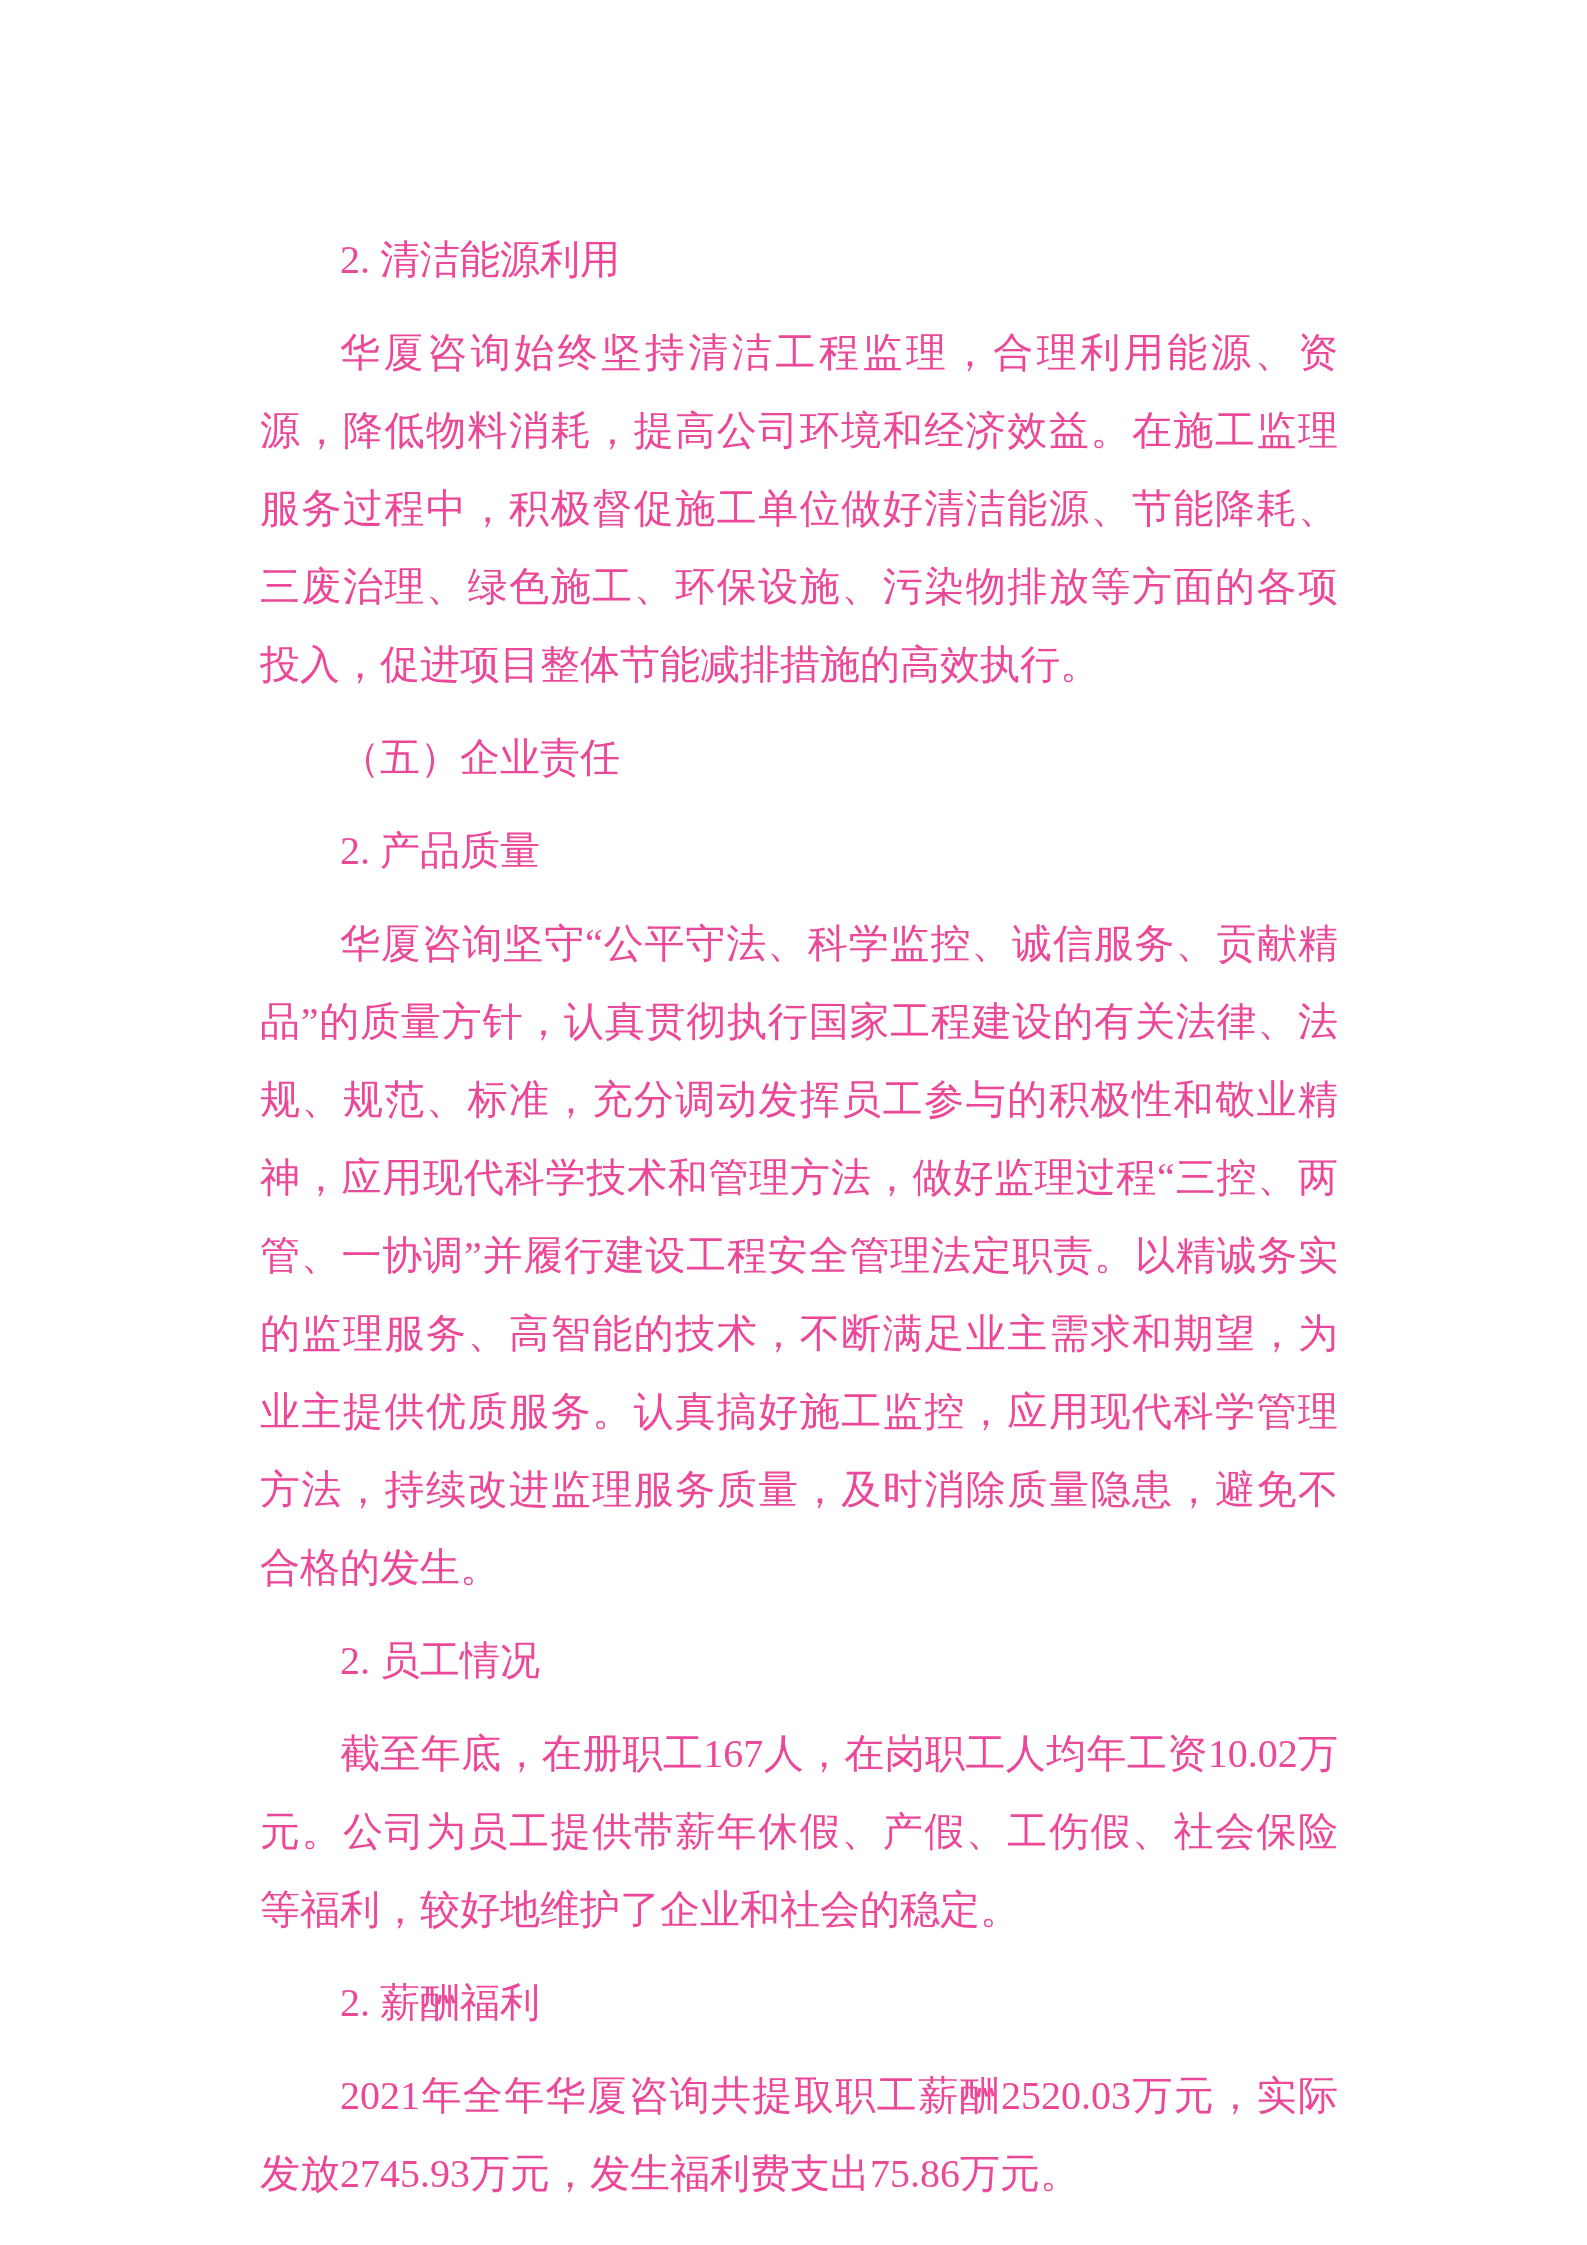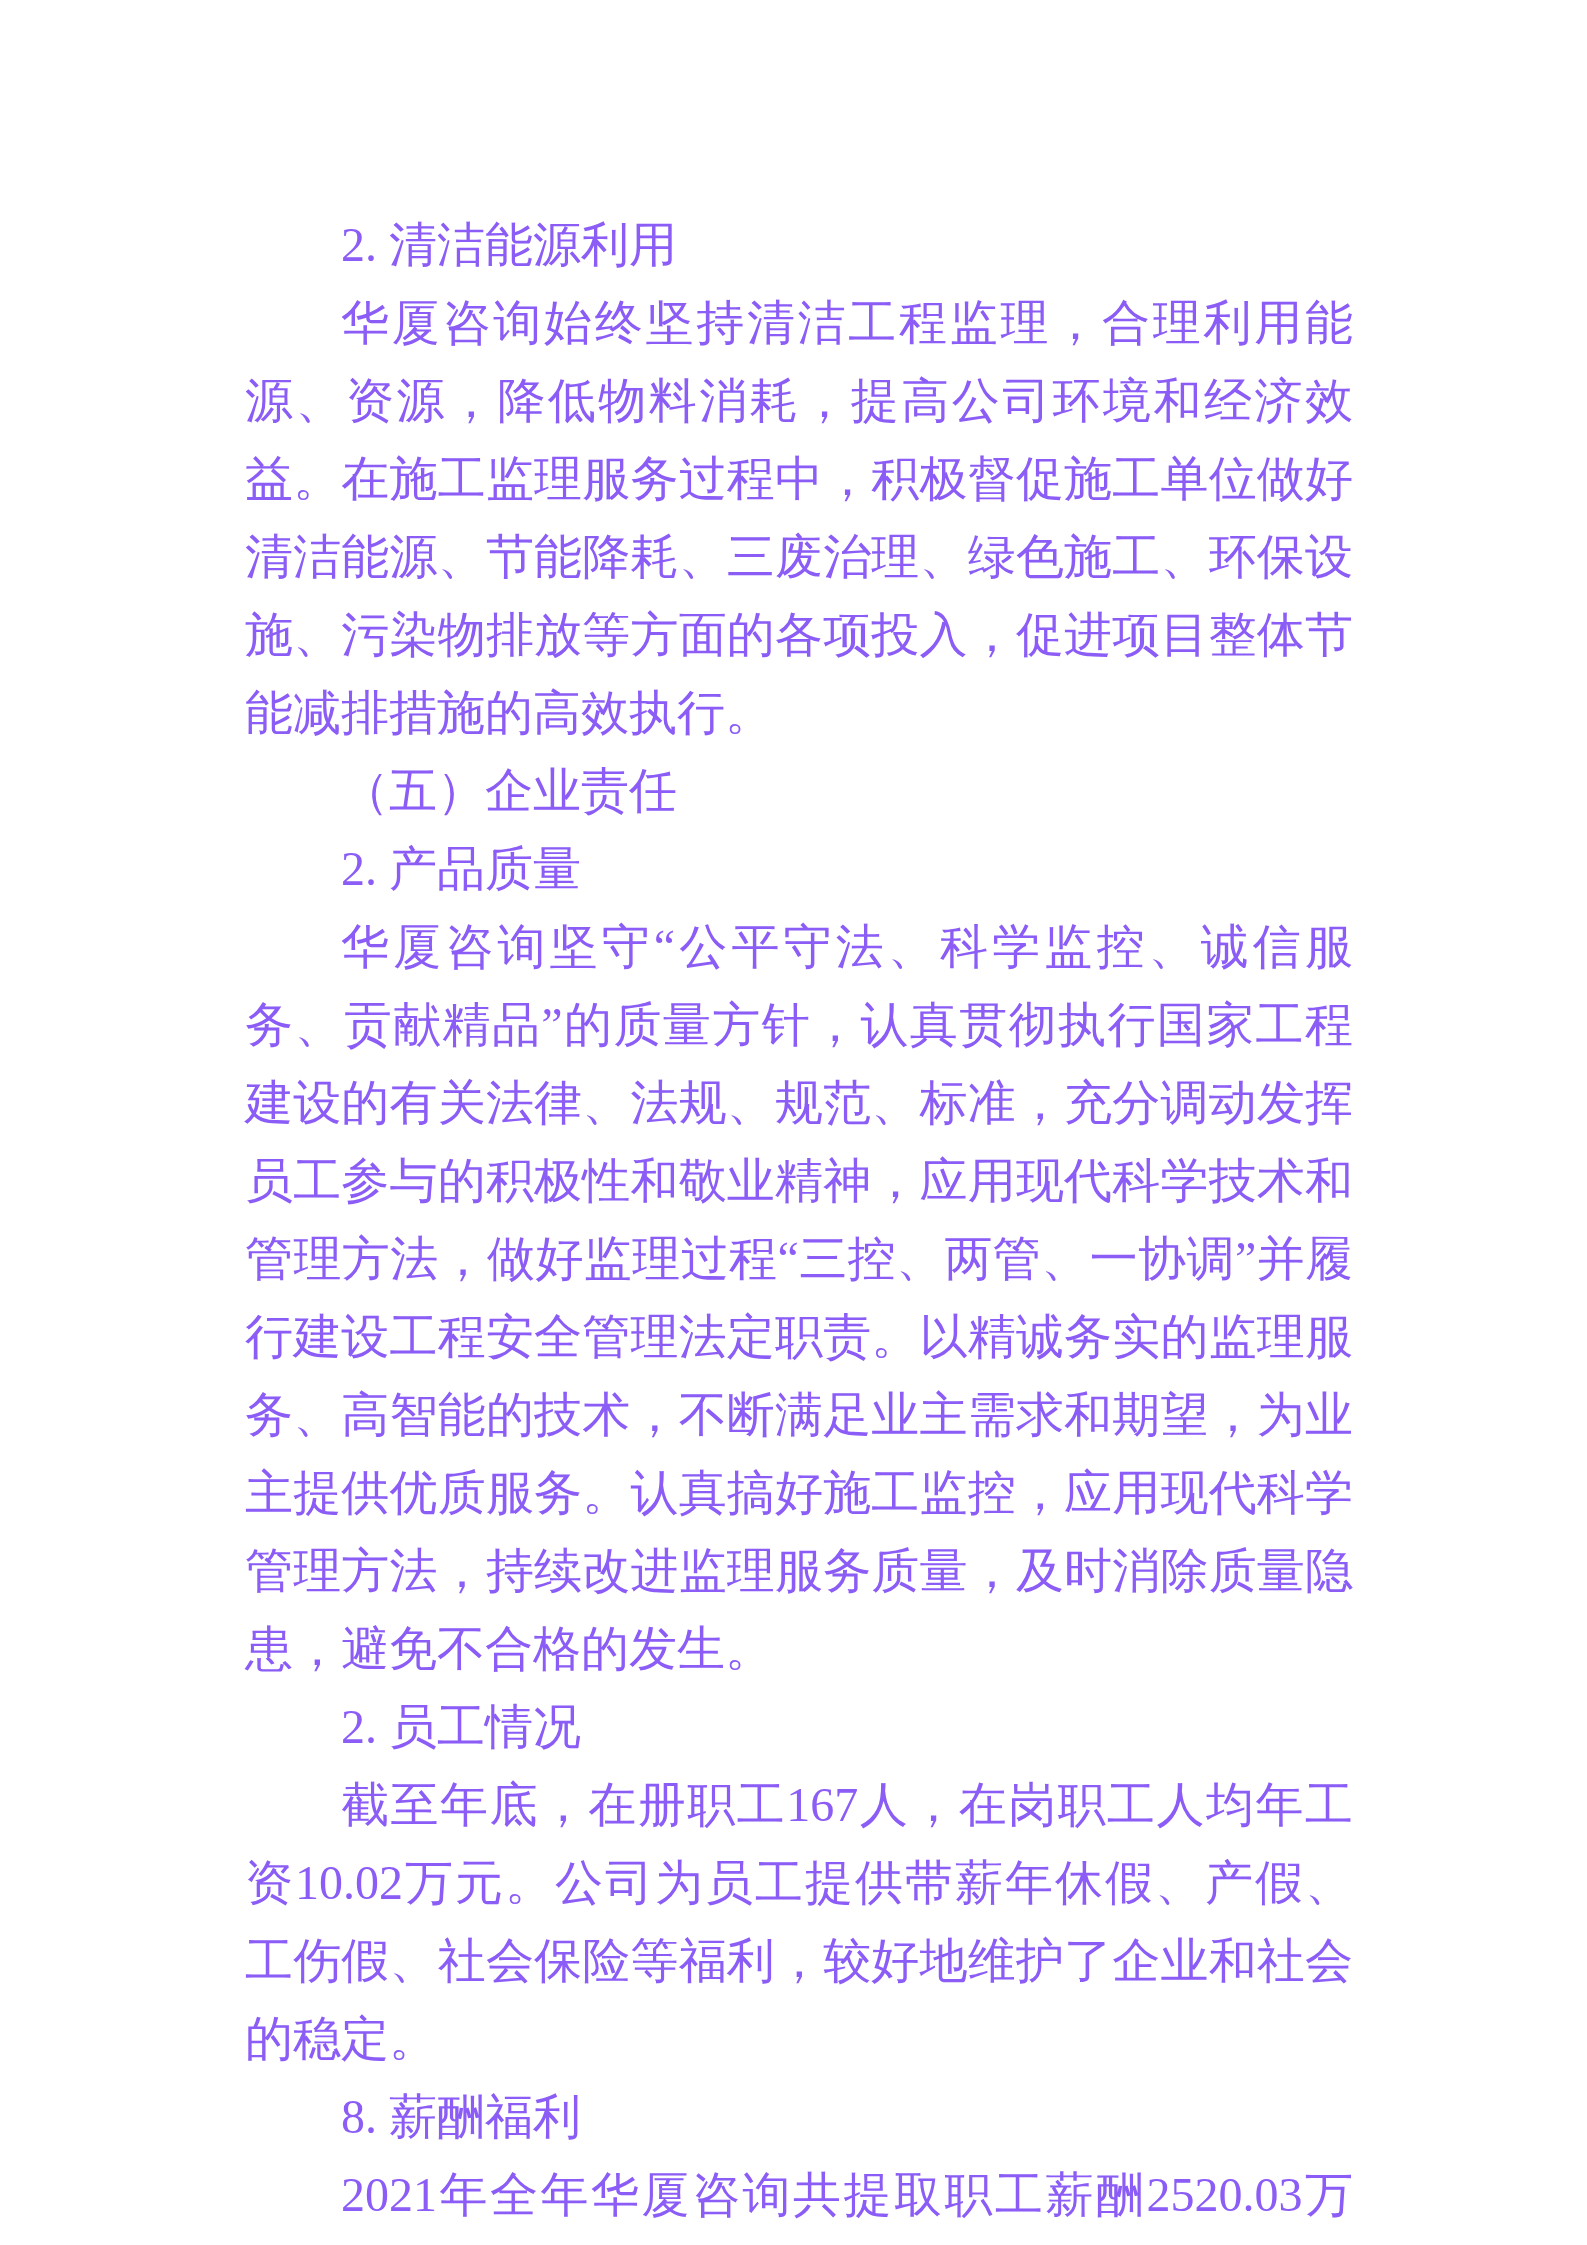"2. 清洁能源利用" .text-block p { color: #8b5cf6 -> #ec4899; font-size: 48px -> 40px; margin: 0 -> 15px }
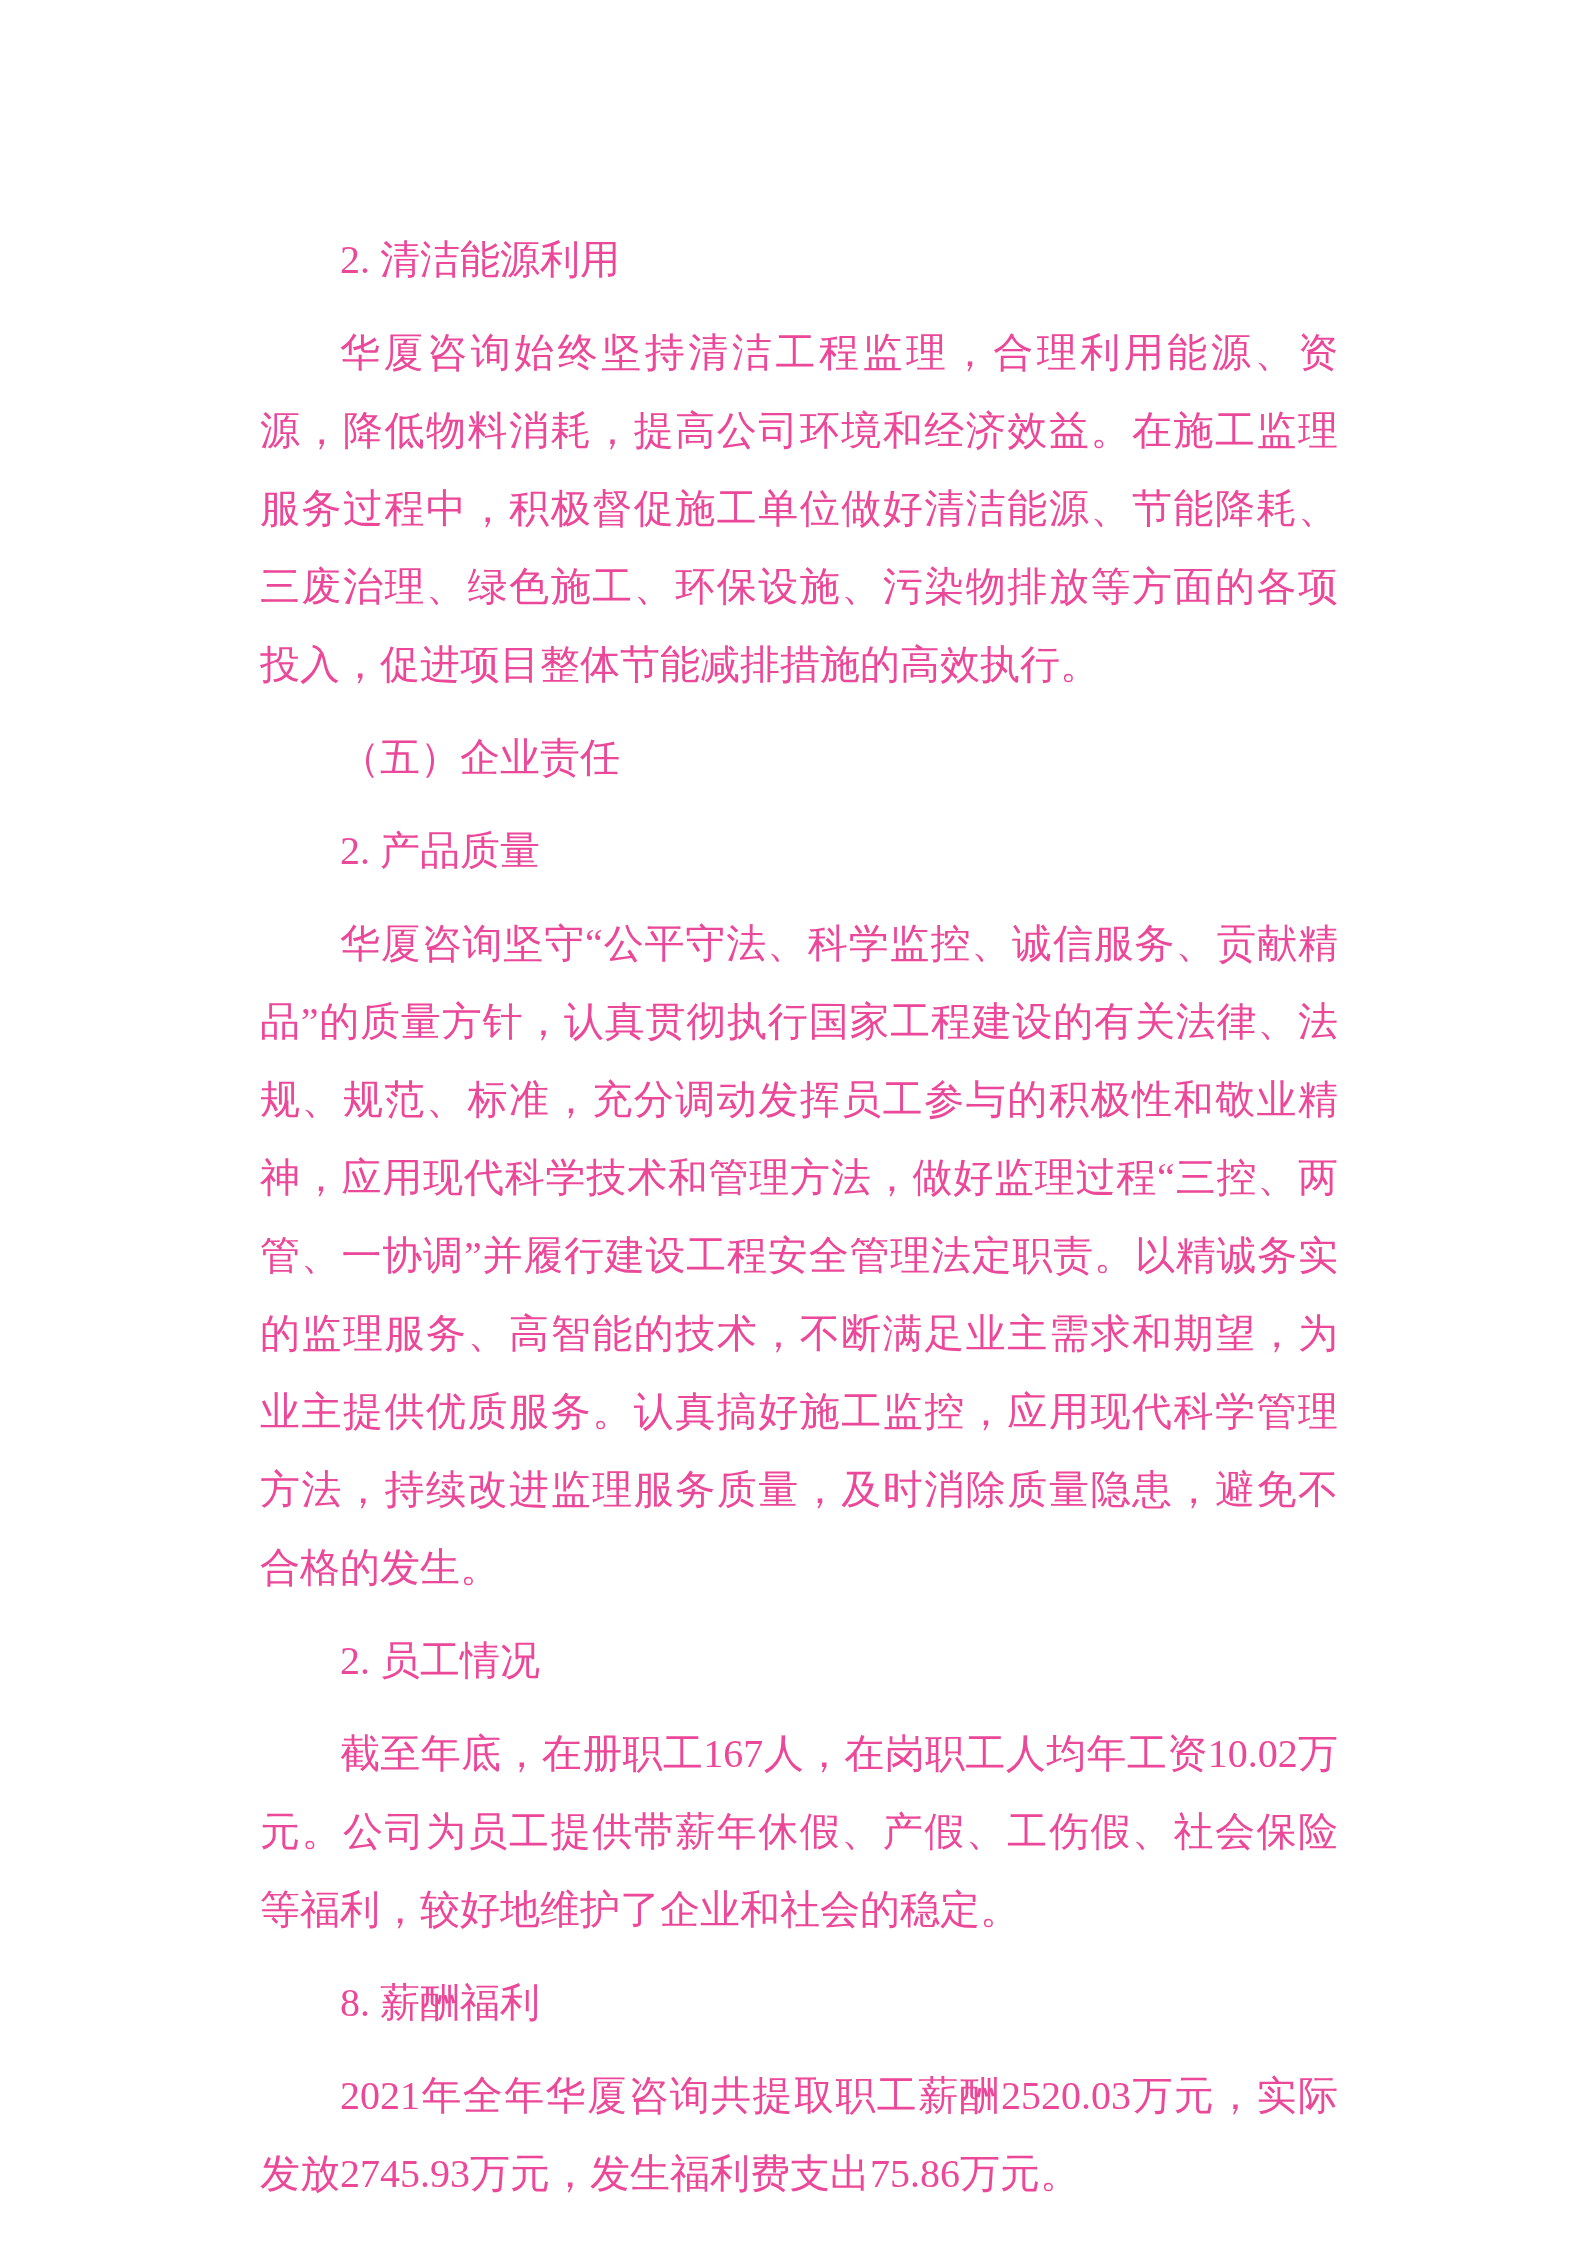"8. 薪酬福利" p.heading { text: 8 -> 2 }
